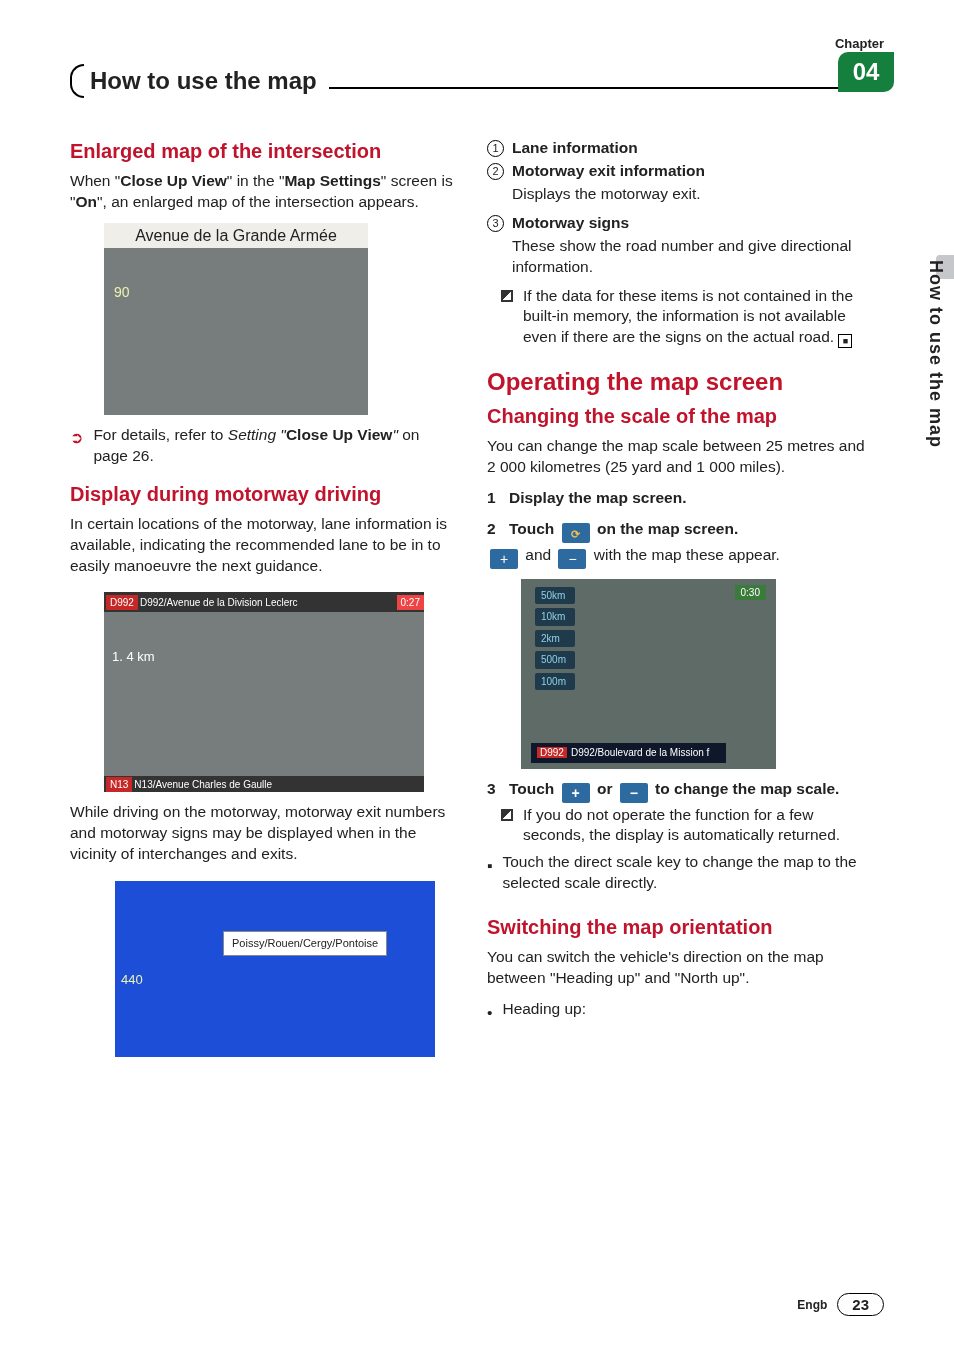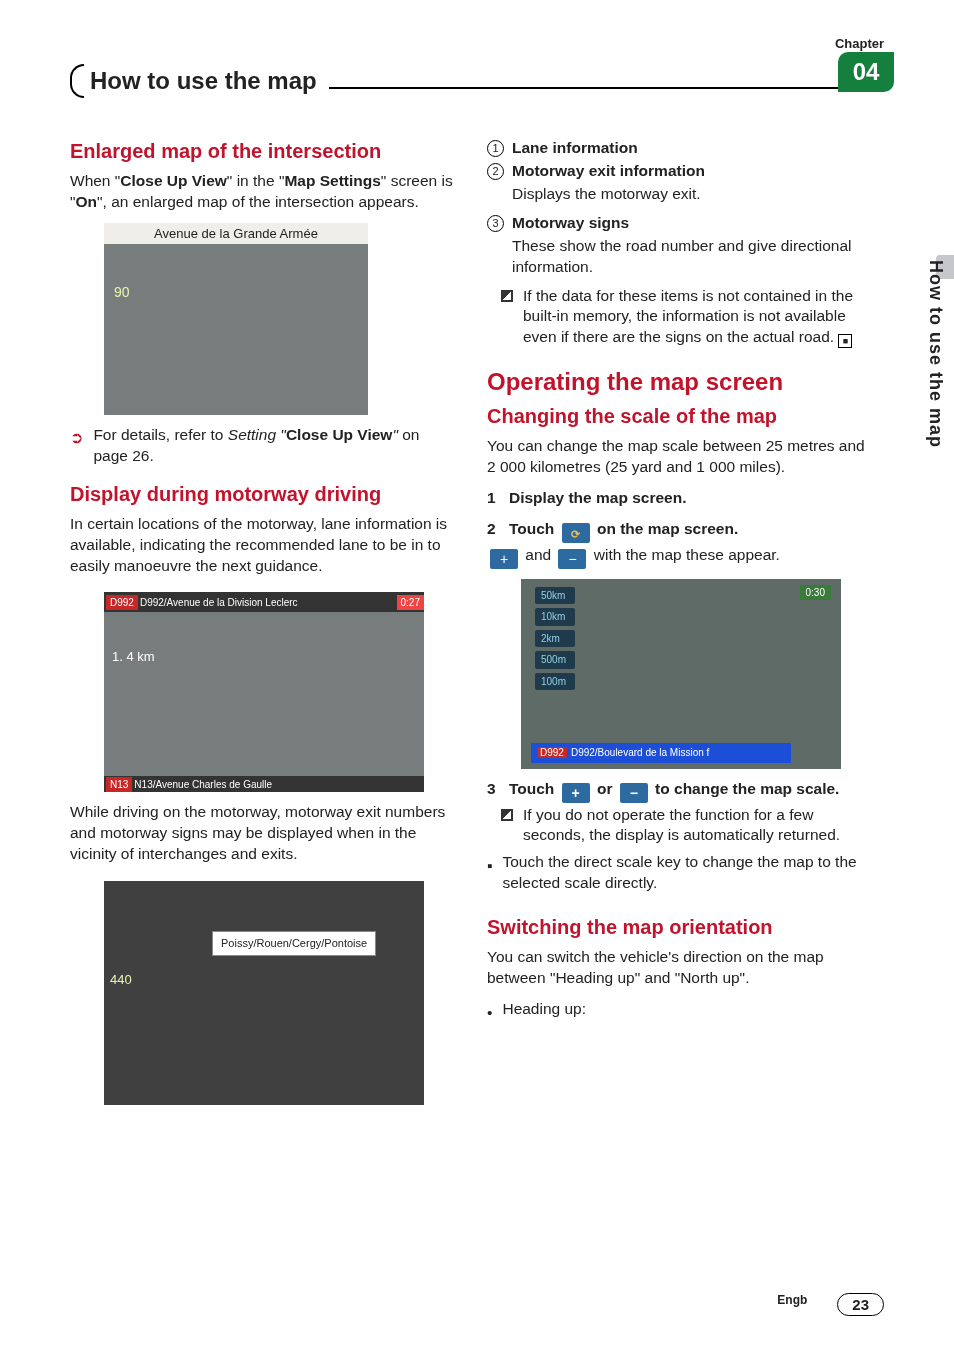"Avenue de la Grande Armée" .img1-top { font-size: 13px -> 16px }
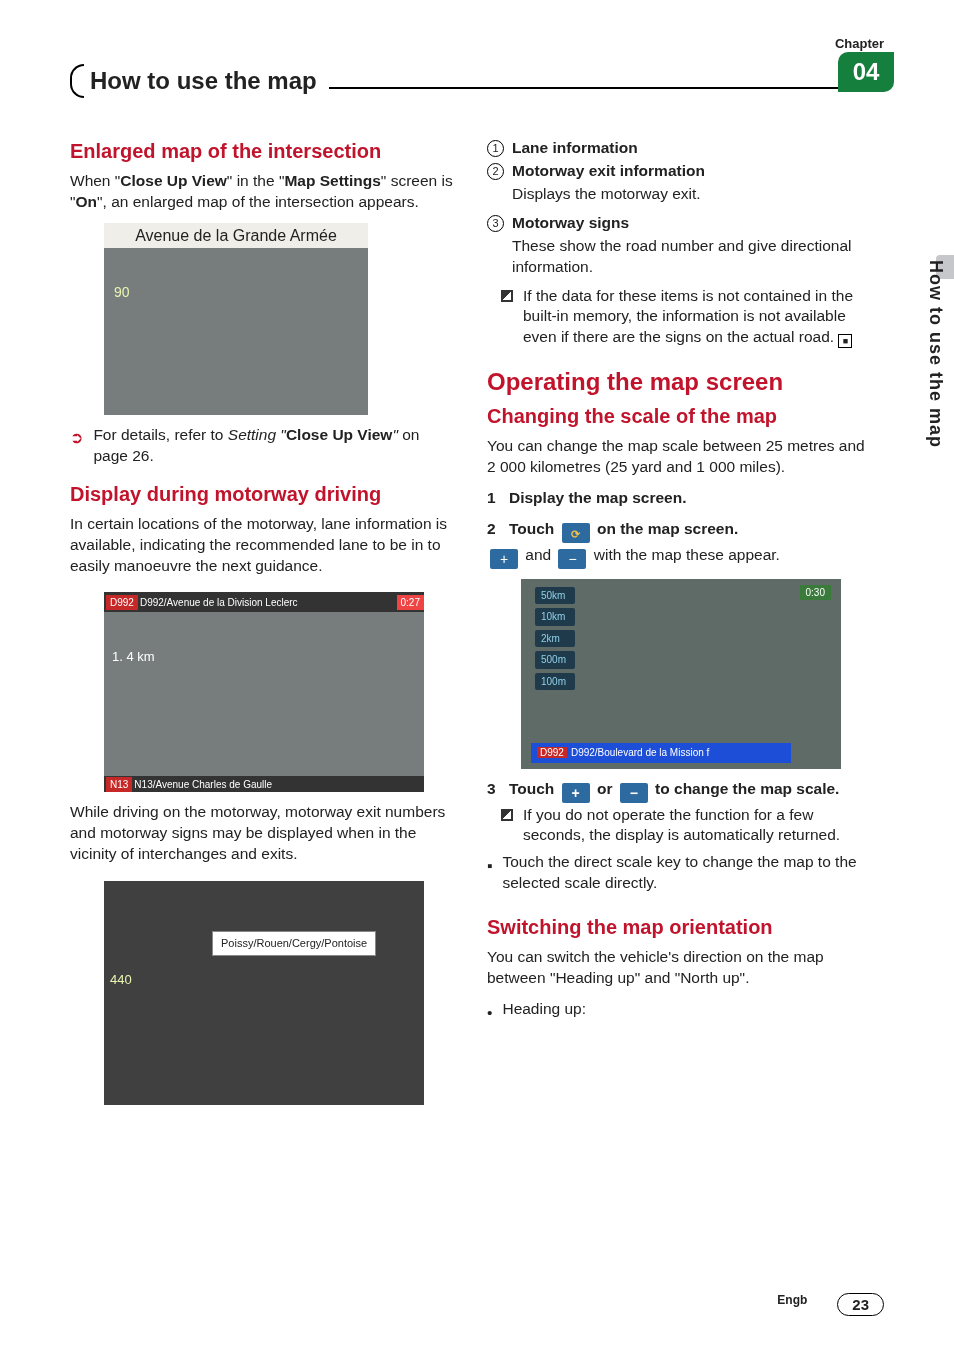"50km" .img4 { width: 320px -> 255px }
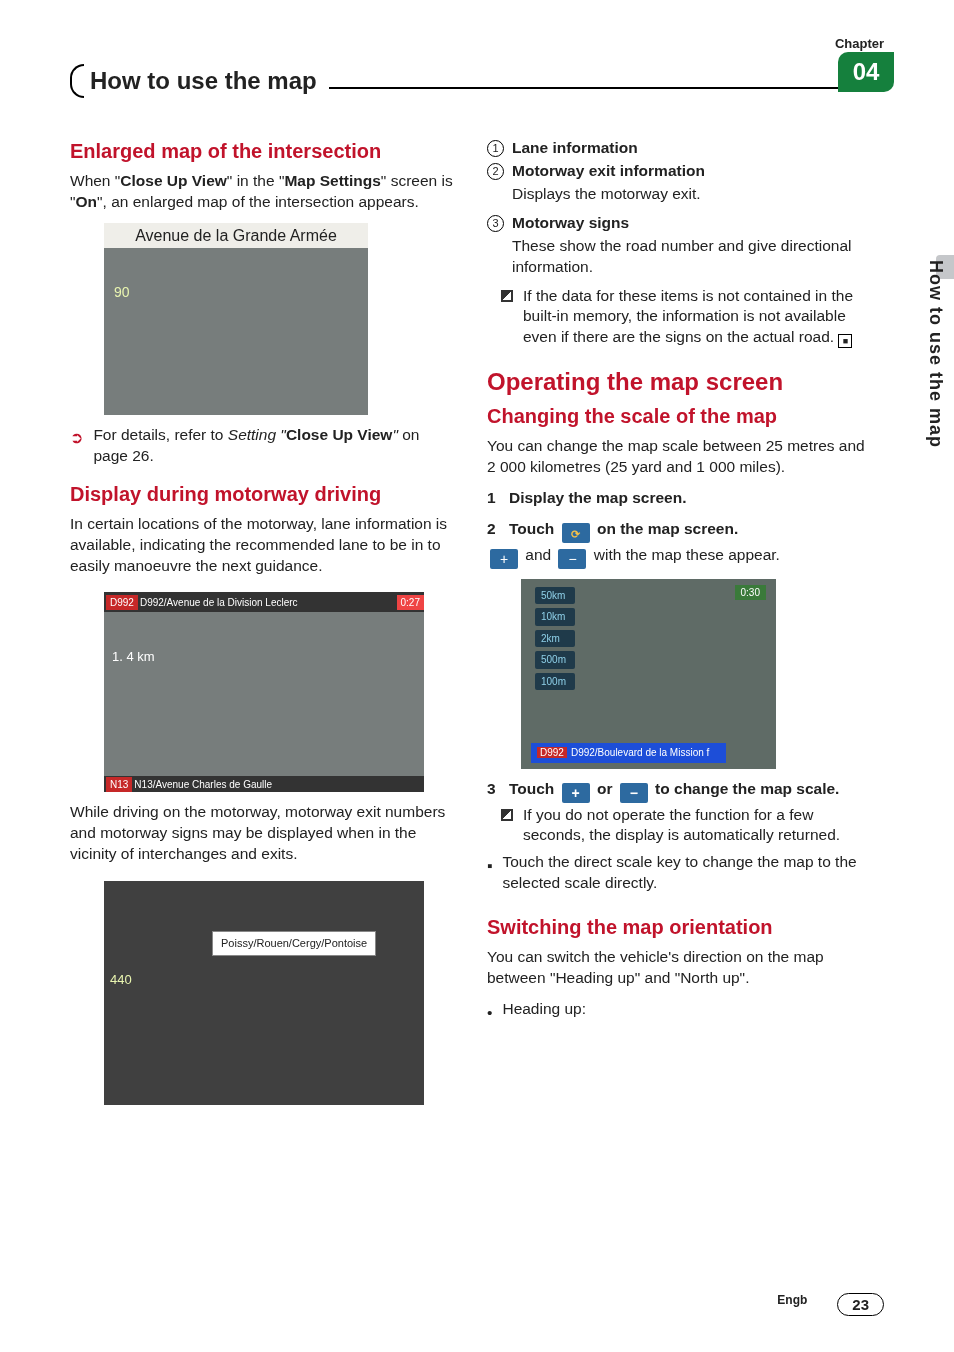"D992 D992/Boulevard de la Mission" .img4-bot { background: #1d4ed8 -> #0f172a }
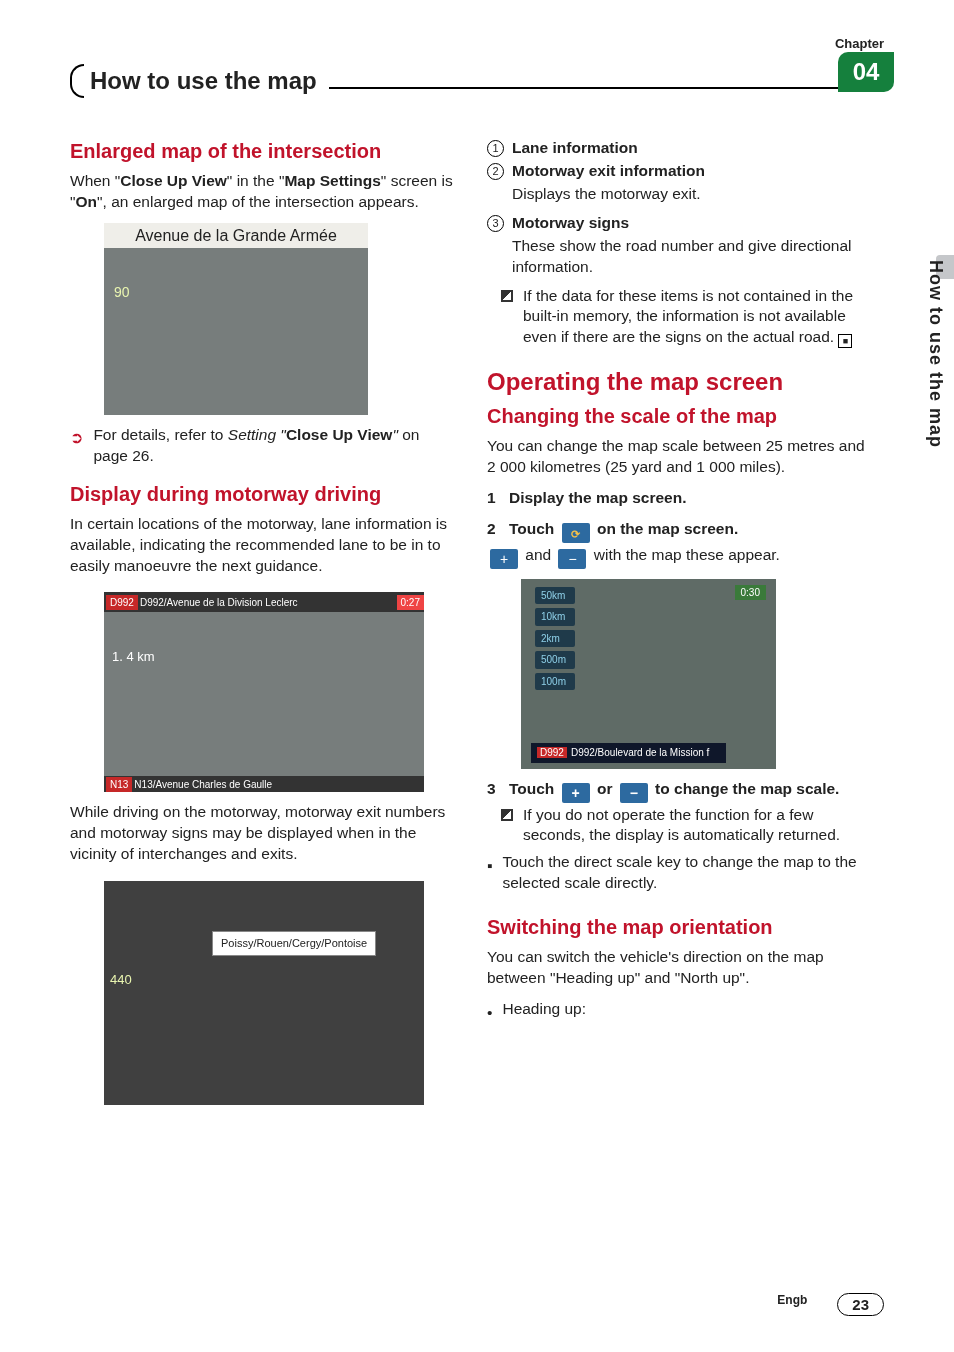"Poissy/Rouen/Cergy/Pontoise" .img3 { background: #404040 -> #1d4ed8; height: 224px -> 176px; margin: 16px 0 10px 34px -> 16px 0 10px 45px }
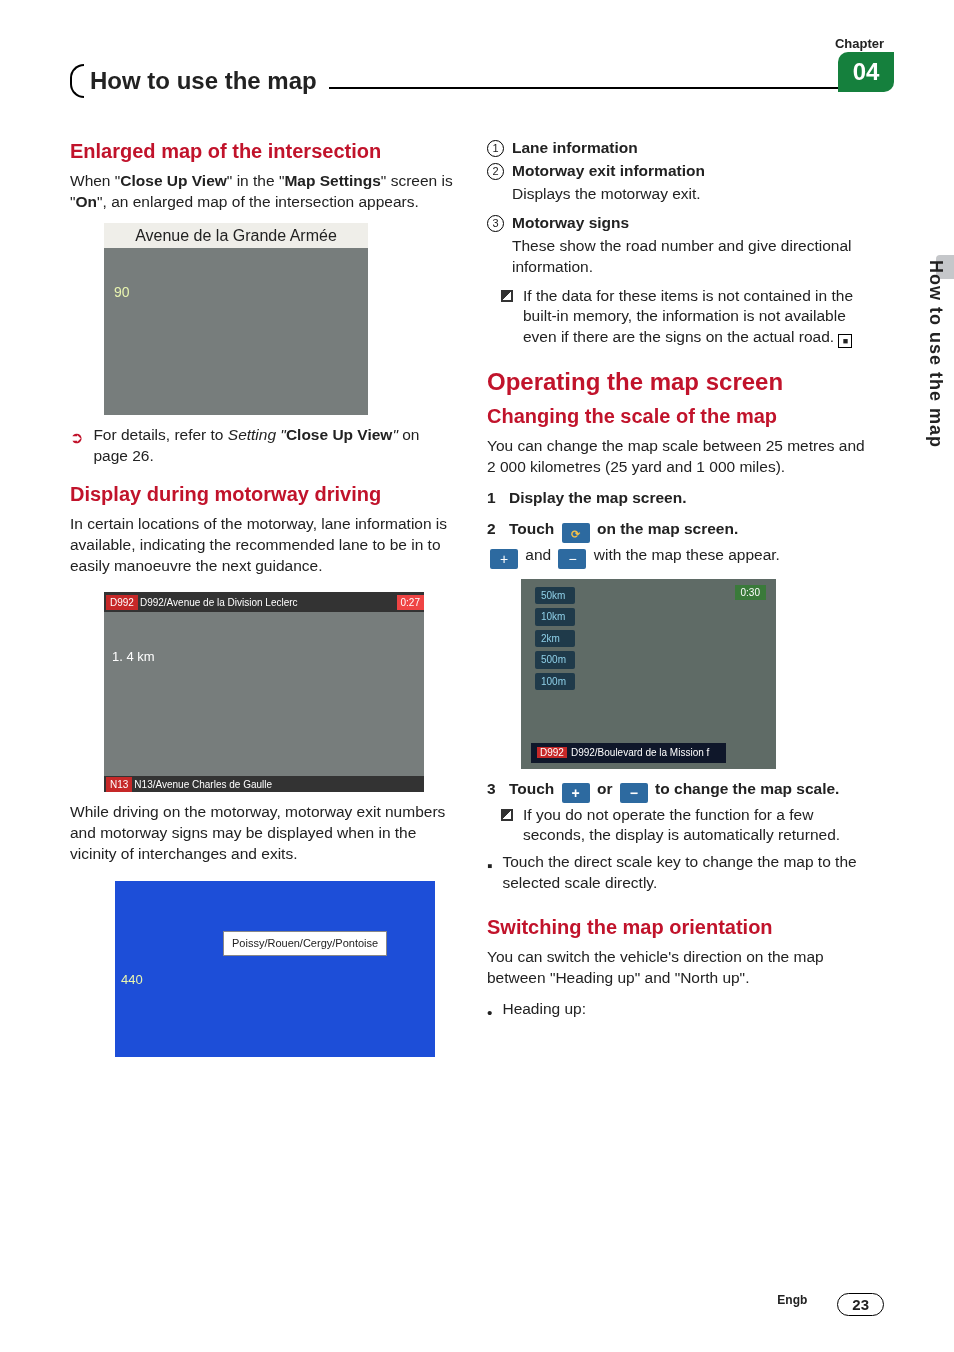"Engb" .footer { align-items: none -> center; gap: 30px -> 10px }
